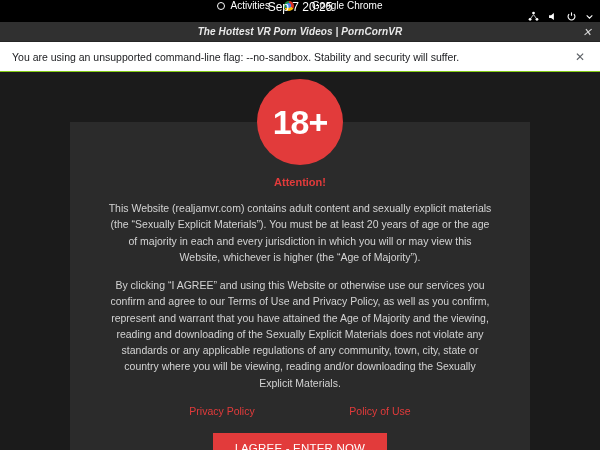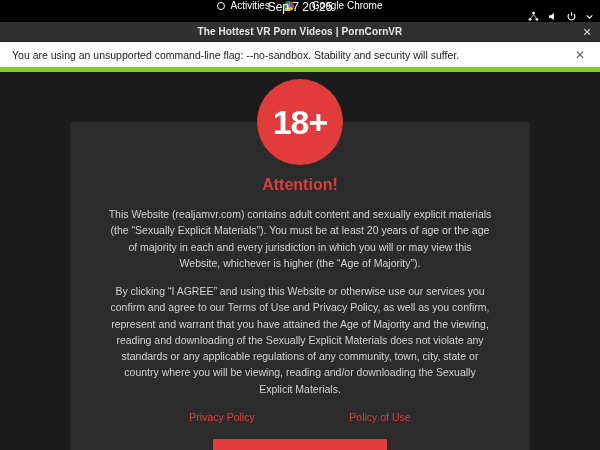"The Hottest VR Porn Videos" .titlebar { font-style: none -> italic }
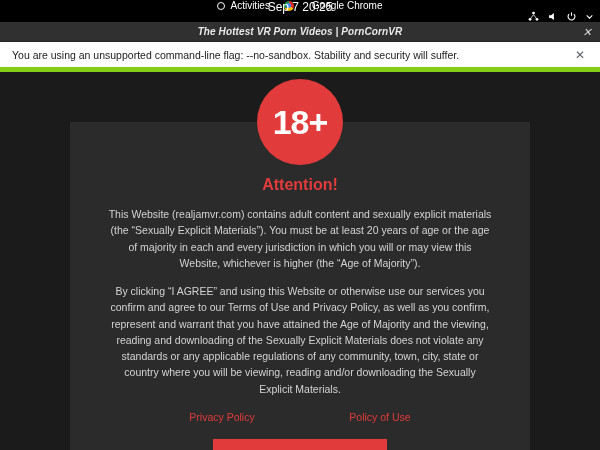"You are using an unsupported" .infobar { border-bottom: 5px solid #84cc16 -> 1px solid #84cc16 }
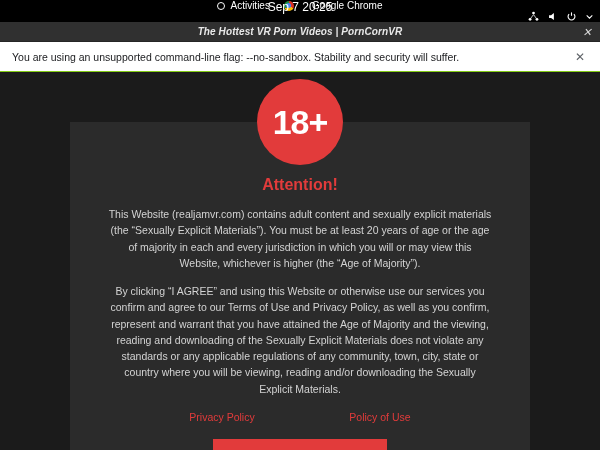"Attention!" .attention { font-size: 16px -> 11px }
